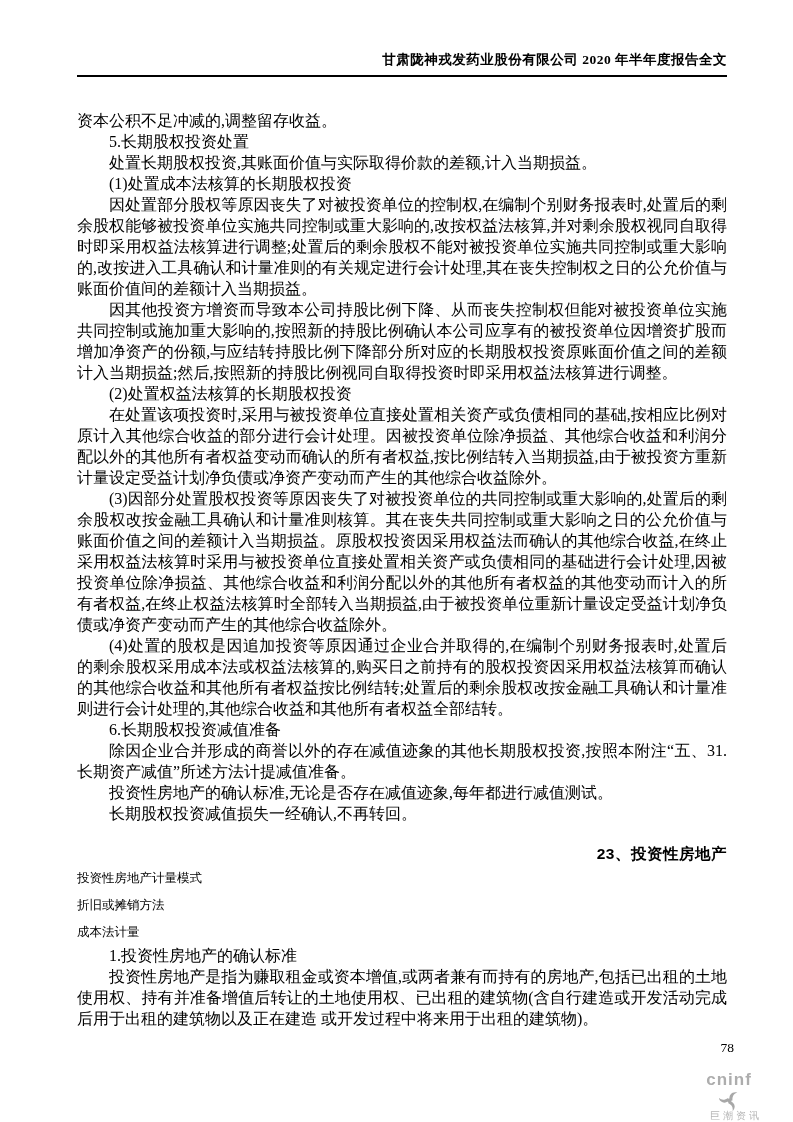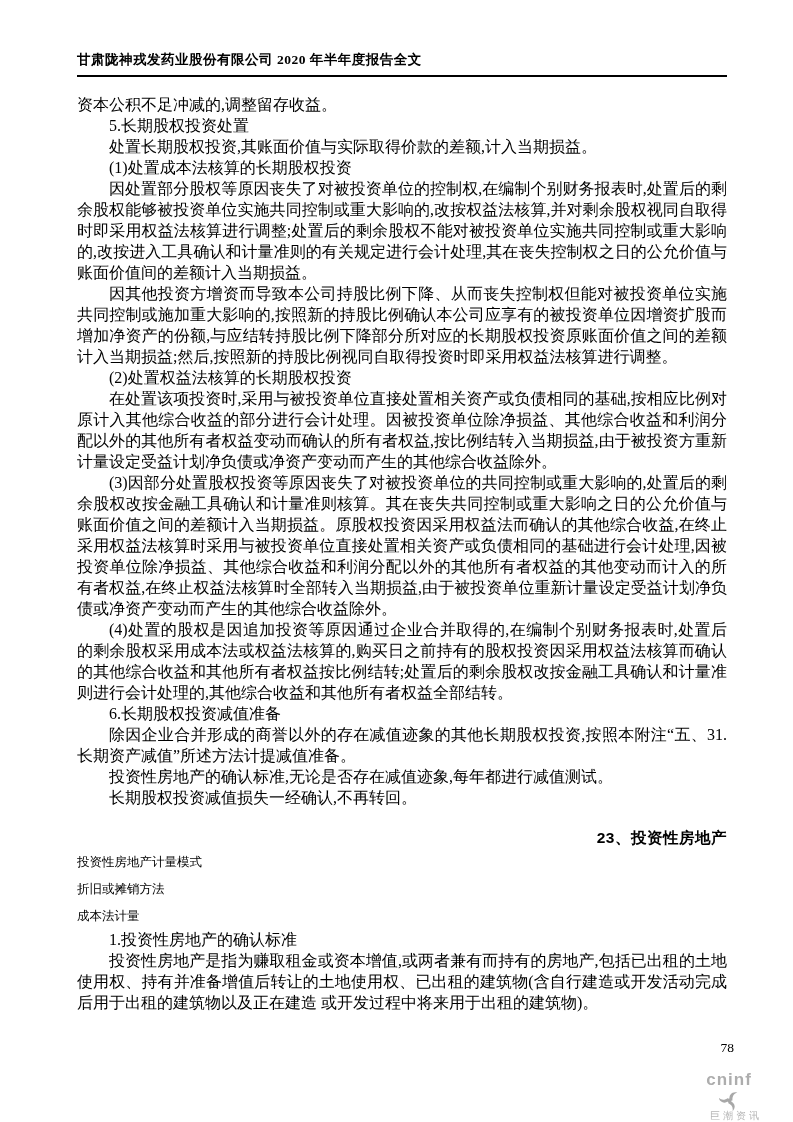"甘肃陇神戎发药业股份有限公司 2020 年半年度报告全文" .header { text-align: left -> right }
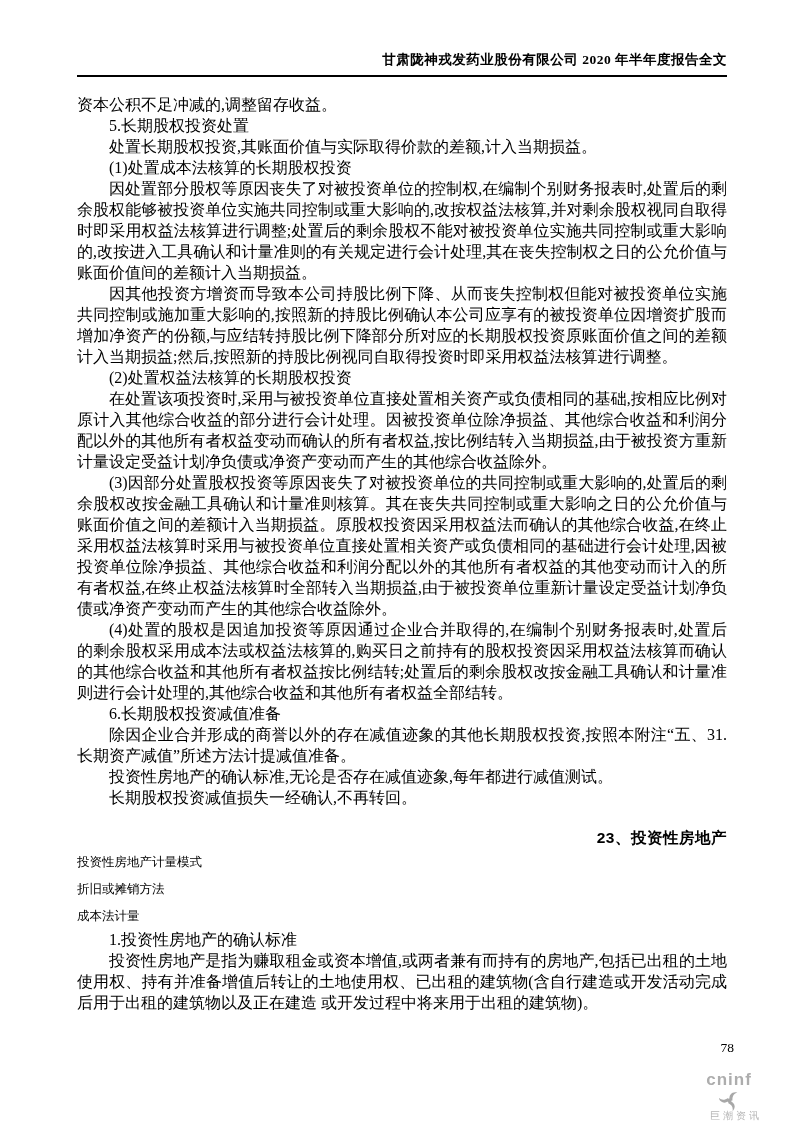"资本公积不足冲减的,调整留存收益。" .content { top: 94px -> 110px }
